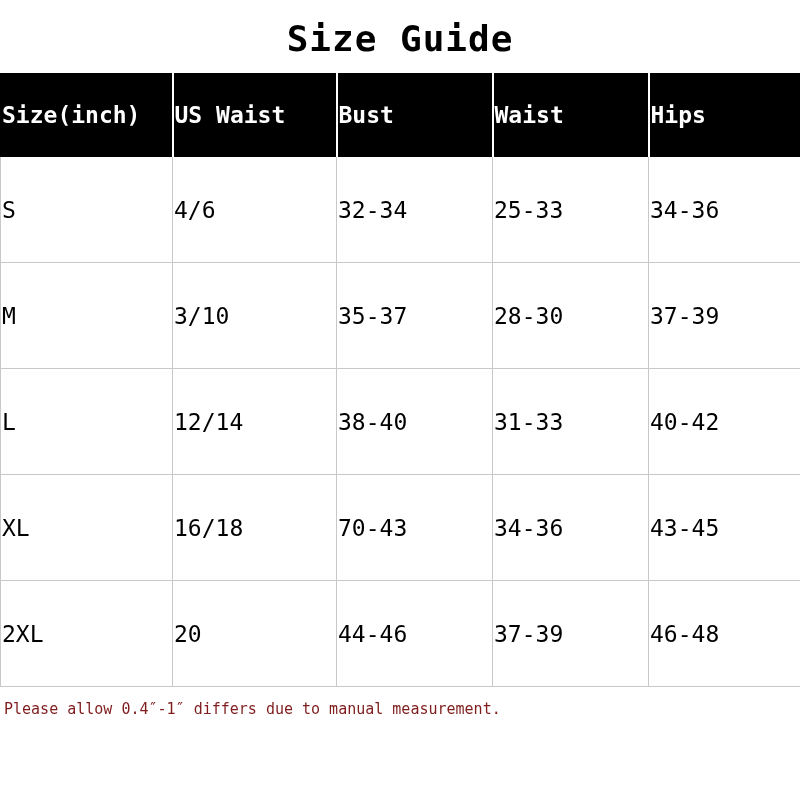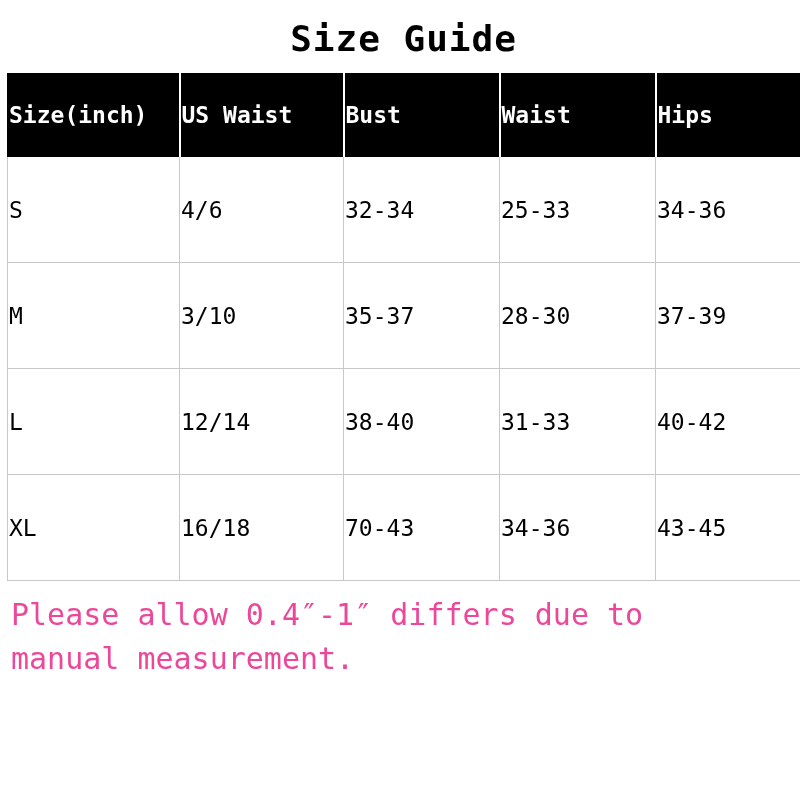"Size Guide" .page { padding-left: 7px -> none }
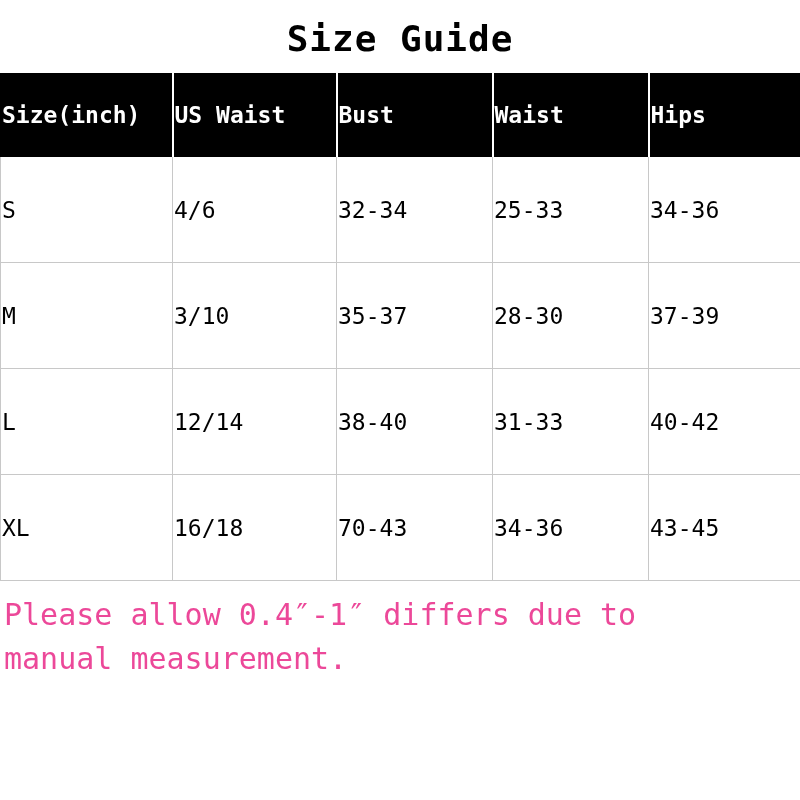"2XL" tr { html: none -> <tr> <td>2XL</td> <td>20</td> <td>44-46</td> <td>37-39</td> <td>46-48</td> </tr> }
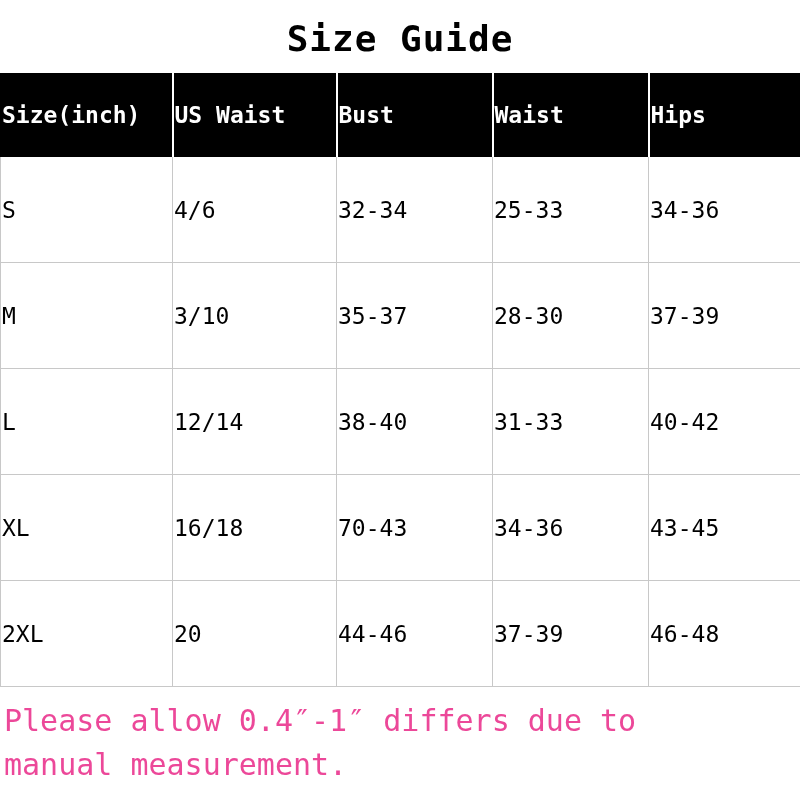"Please allow 0.4″-1″ differs due" .note { color: #ec4899 -> #7f1d1d; font-size: 30px -> 15px }
